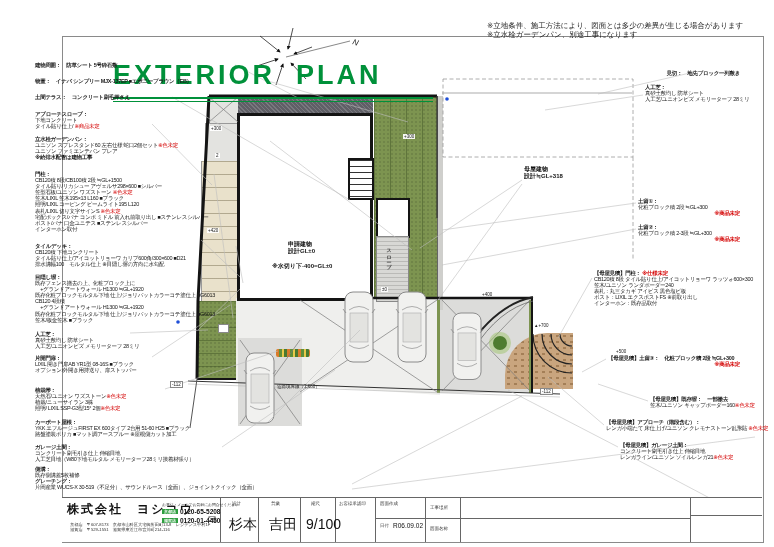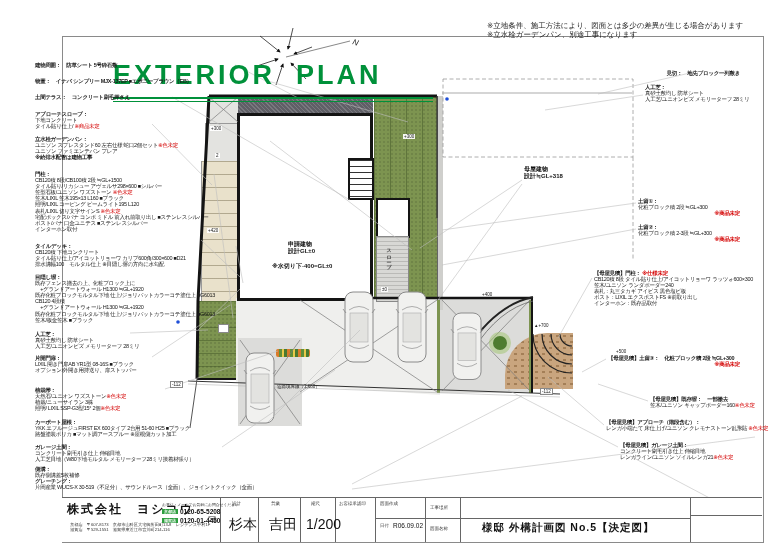"1/200" div.tb-v { text: 1/200 -> 9/100 }
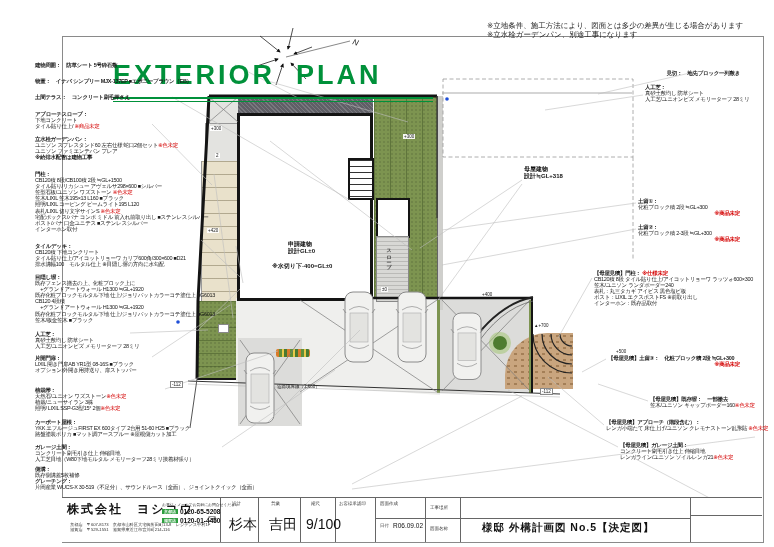"様邸 外構計画図 No.5【決定図】" div.tb-v { html: <div>様邸 外構計画図 No.5【決定図】</div> -> none }
